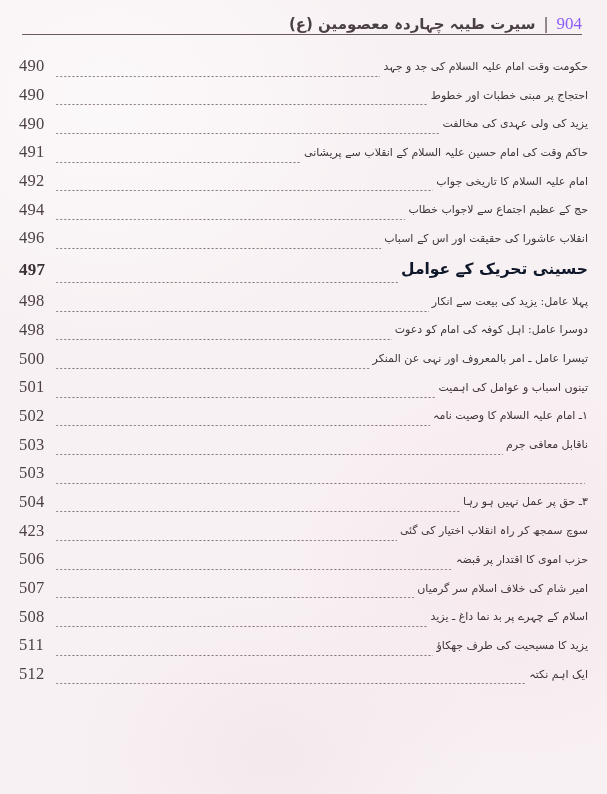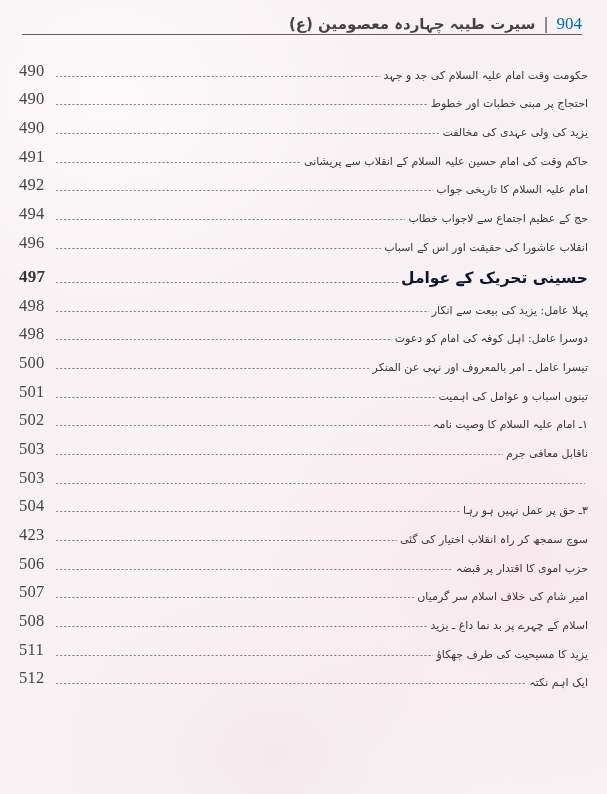"904" .header-folio { color: #0369a1 -> #8b5cf6 }
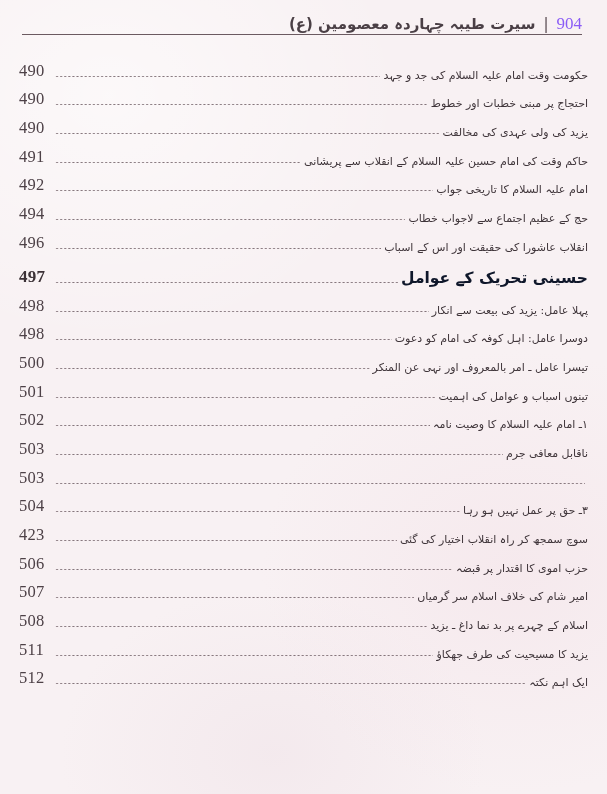"490" .toc-row { align-items: flex-end -> center }
